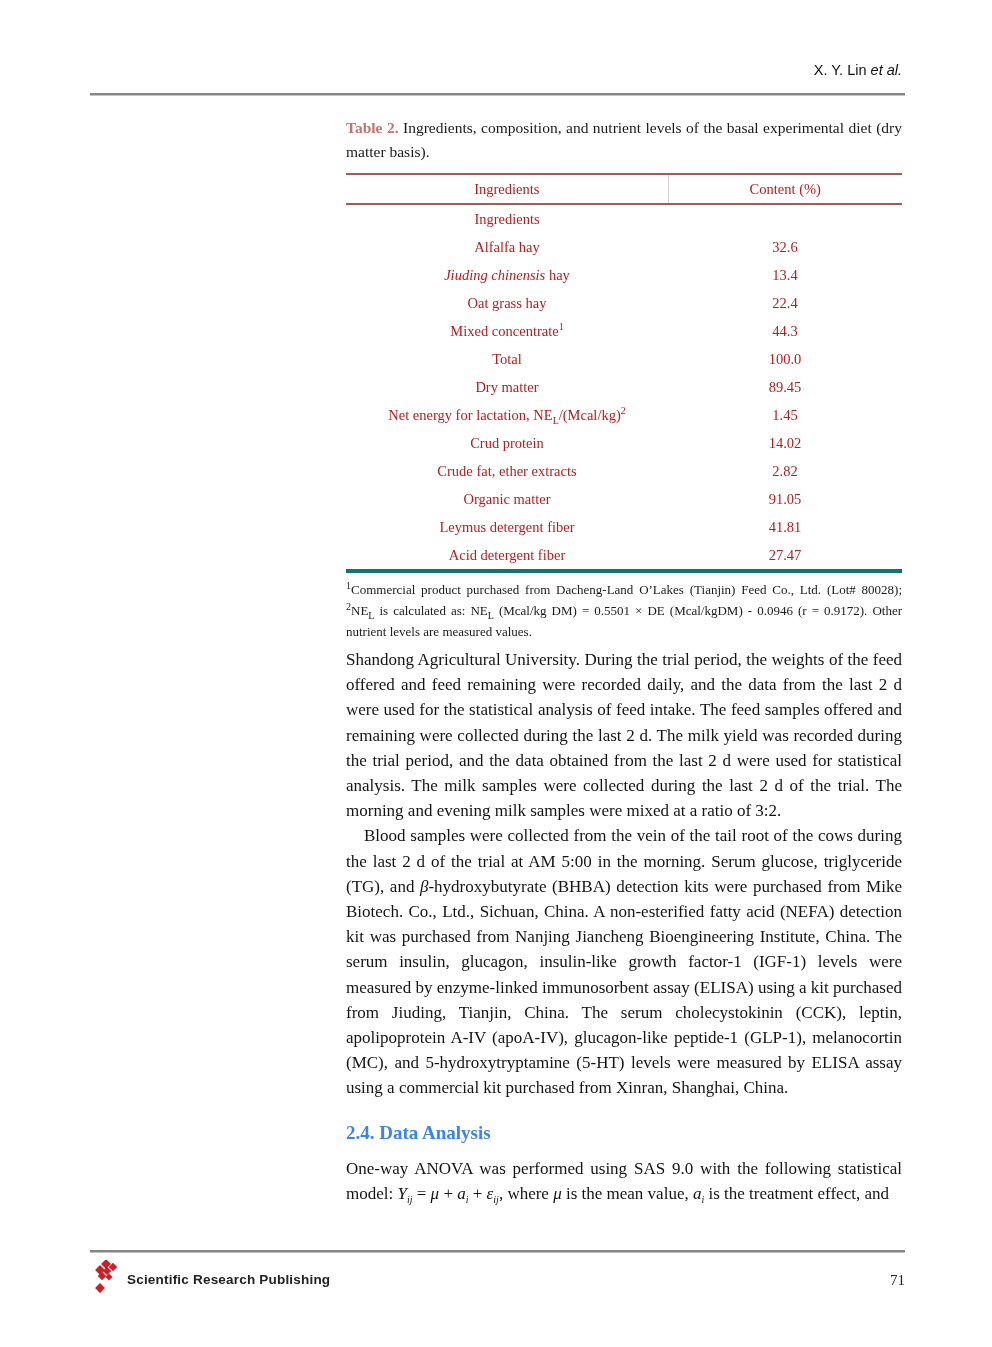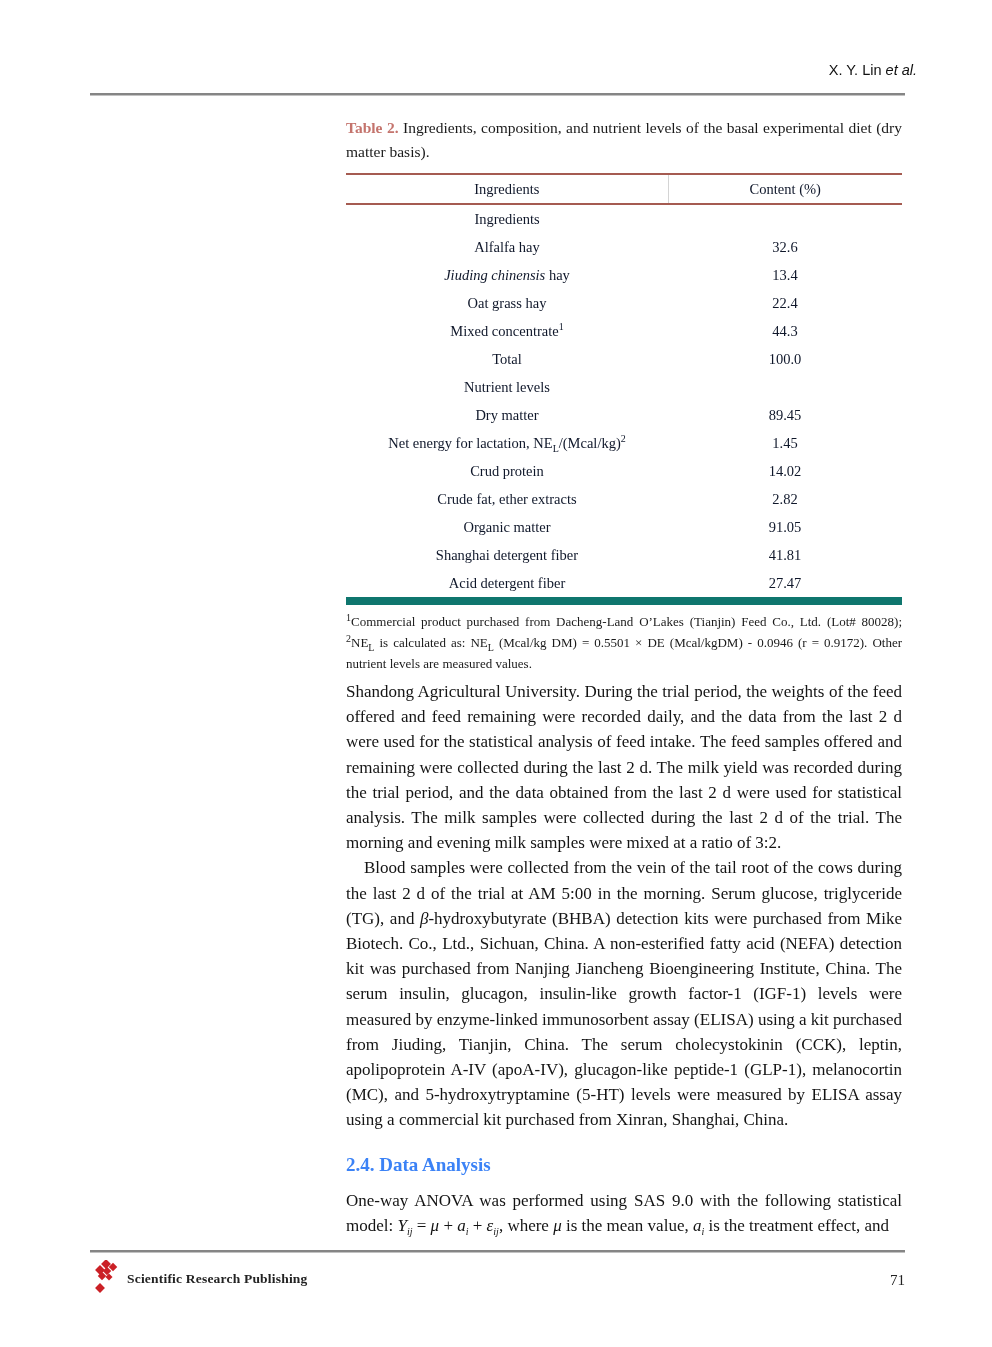"X. Y. Lin et al." .running-head { left: 105px -> 90px }
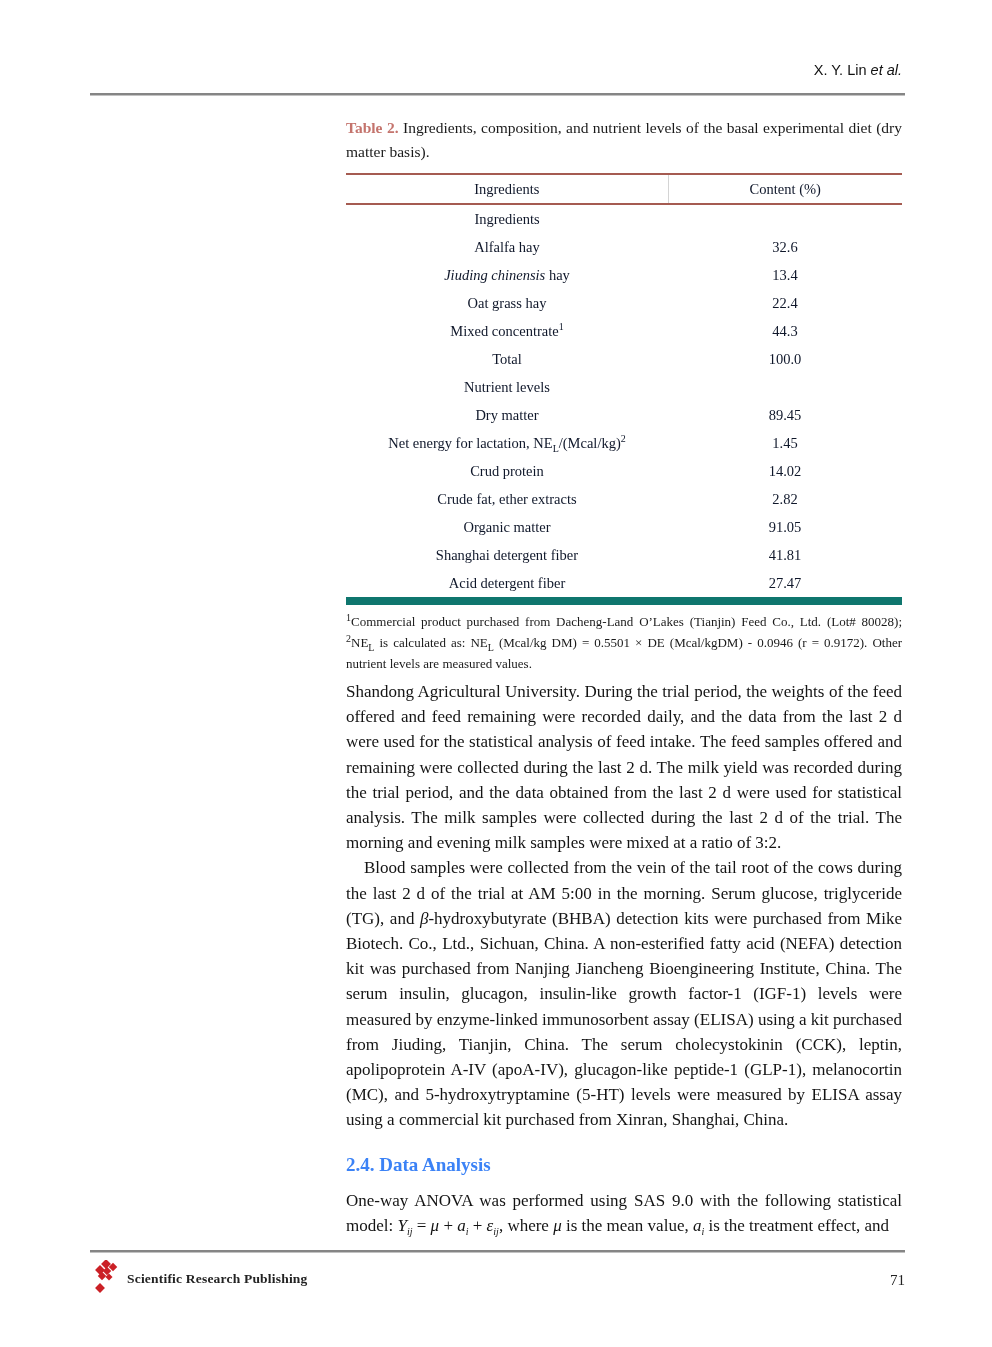"Ingredients" table.diet { color: #0f172a -> #b91c1c }
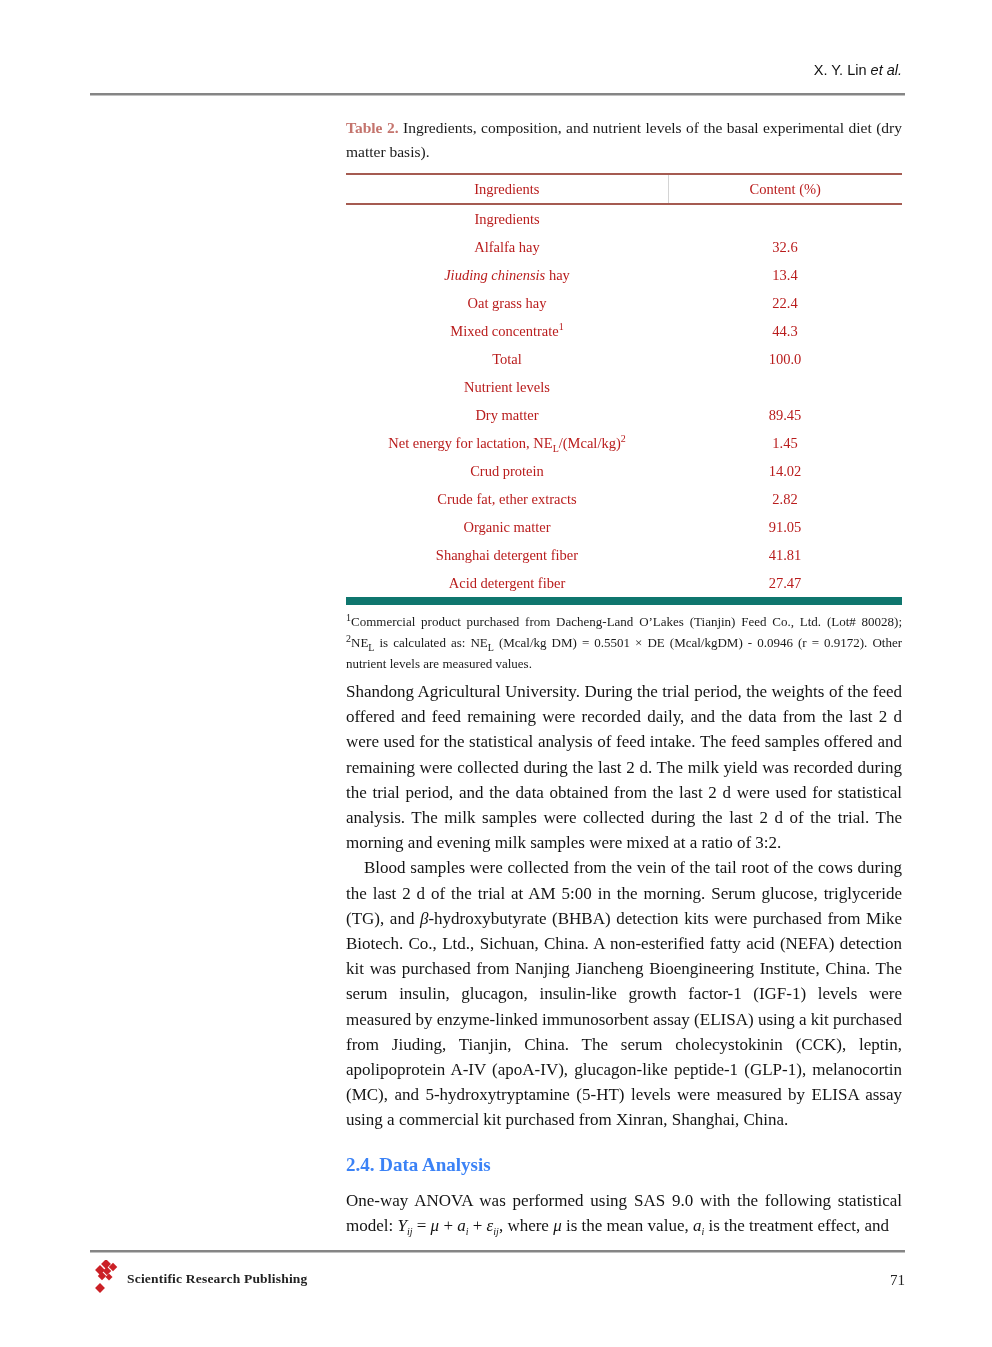"Nutrient levels" tr { html: <tr> <td>Nutrient levels</td> <td></td> </tr> -> none }
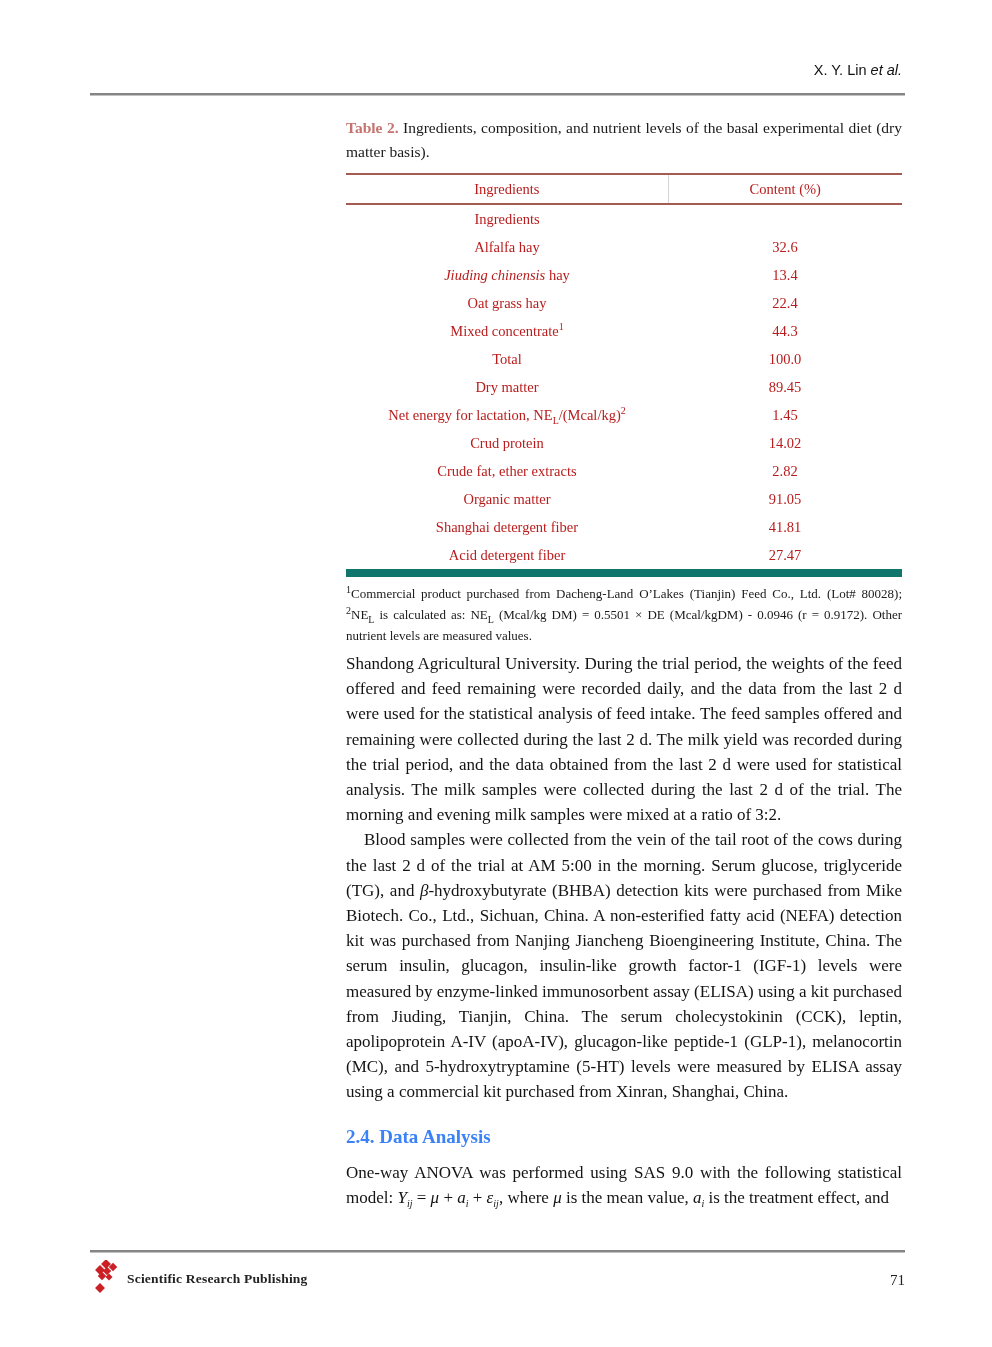"Shanghai detergent fiber" td { text: Shanghai -> Leymus }
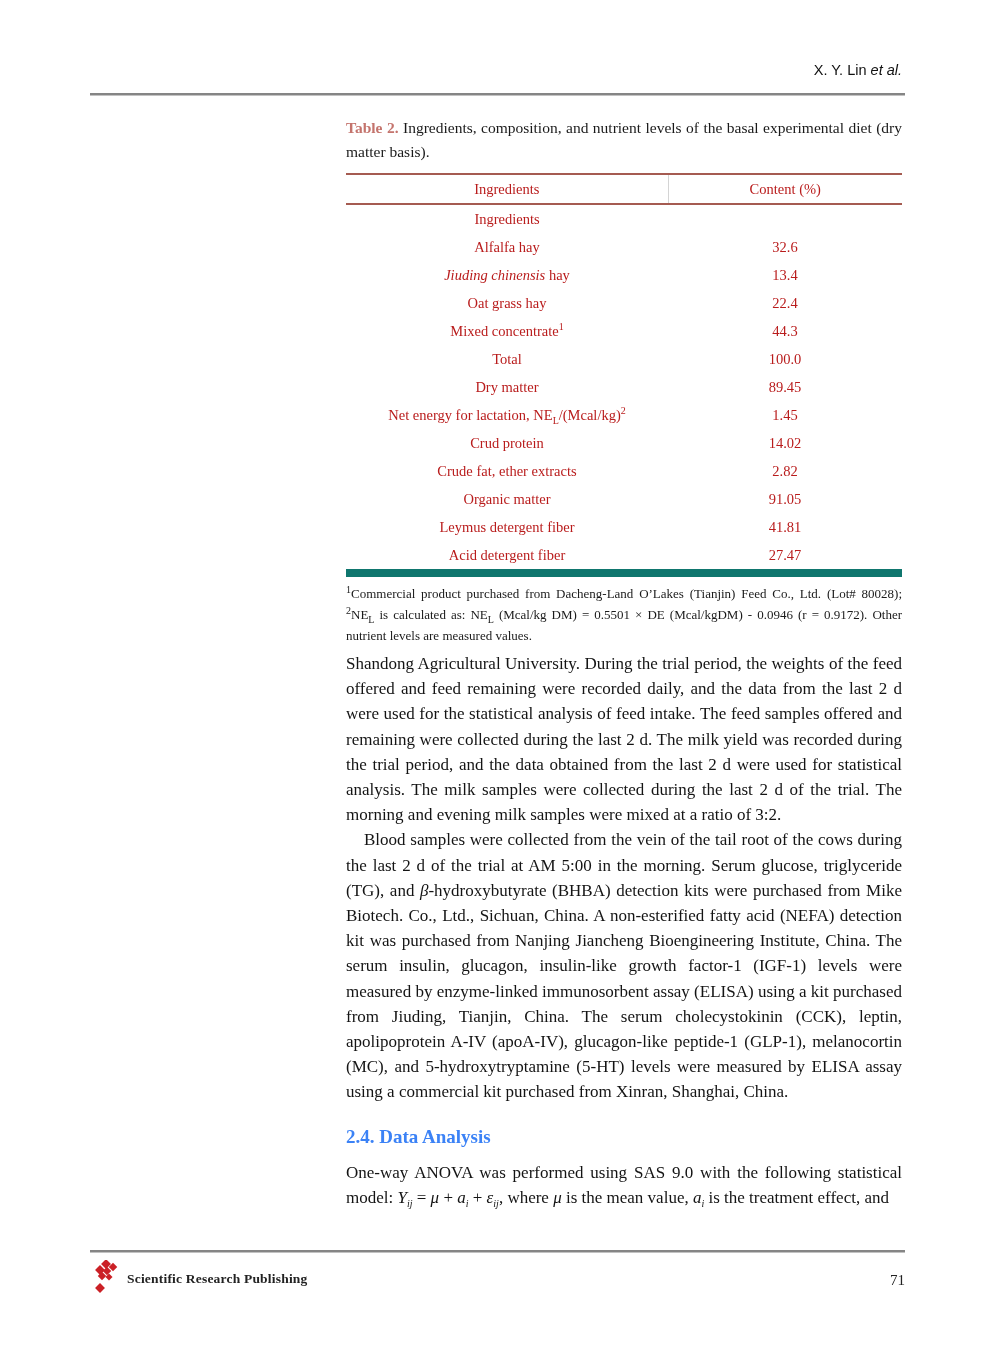"Acid detergent fiber" table.diet tbody tr:last-child td { border-bottom: 8px solid #0f766e -> 4px solid #0f766e }
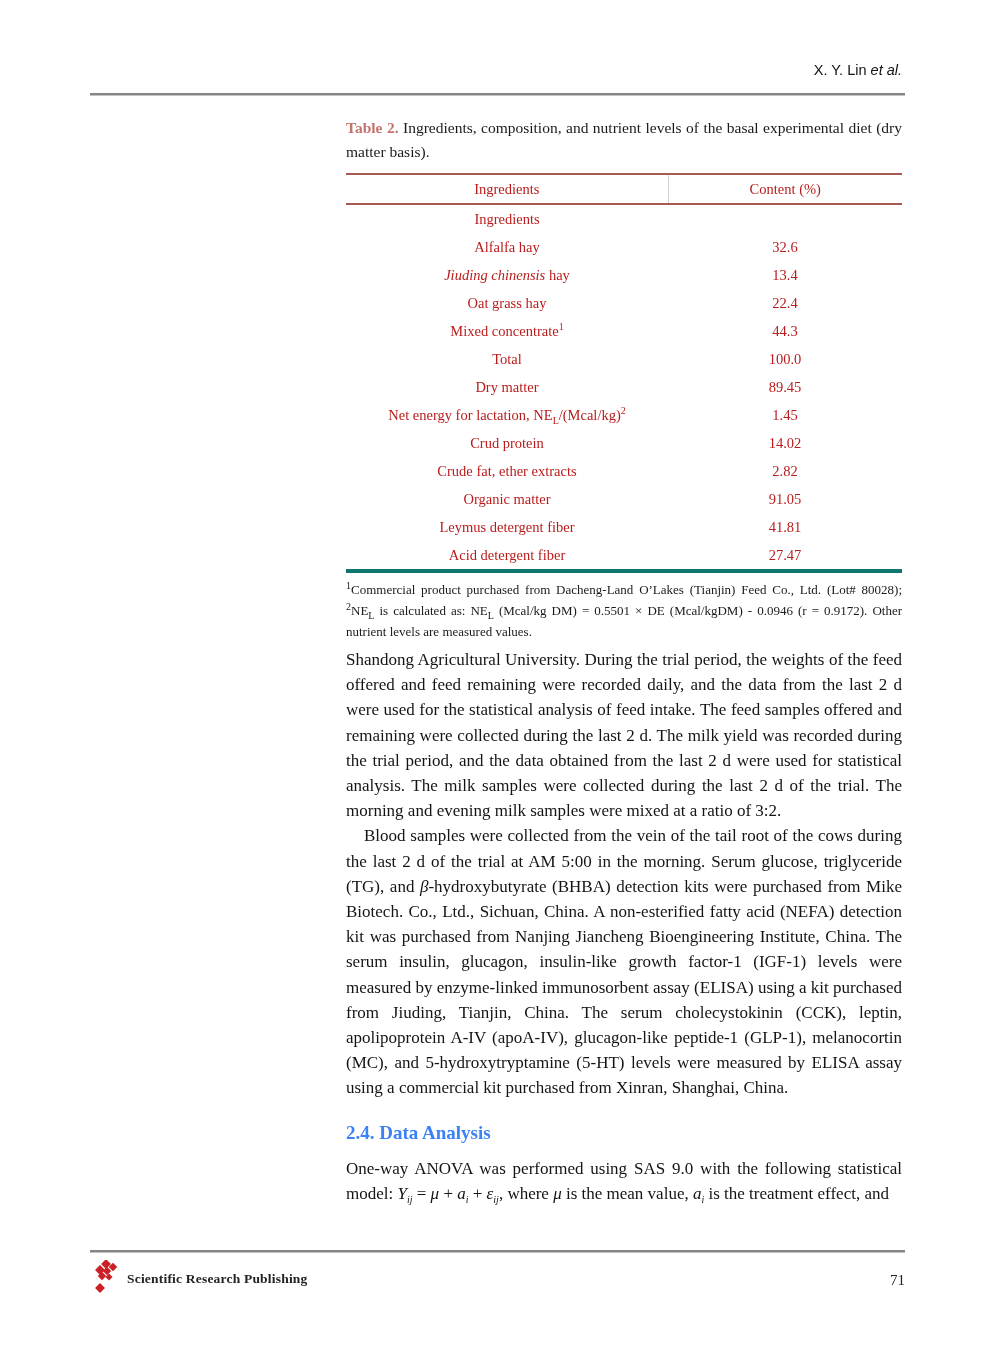"Scientific Research Publishing" .pubname { font-family: Liberation Serif, serif -> Liberation Sans, sans-serif }
